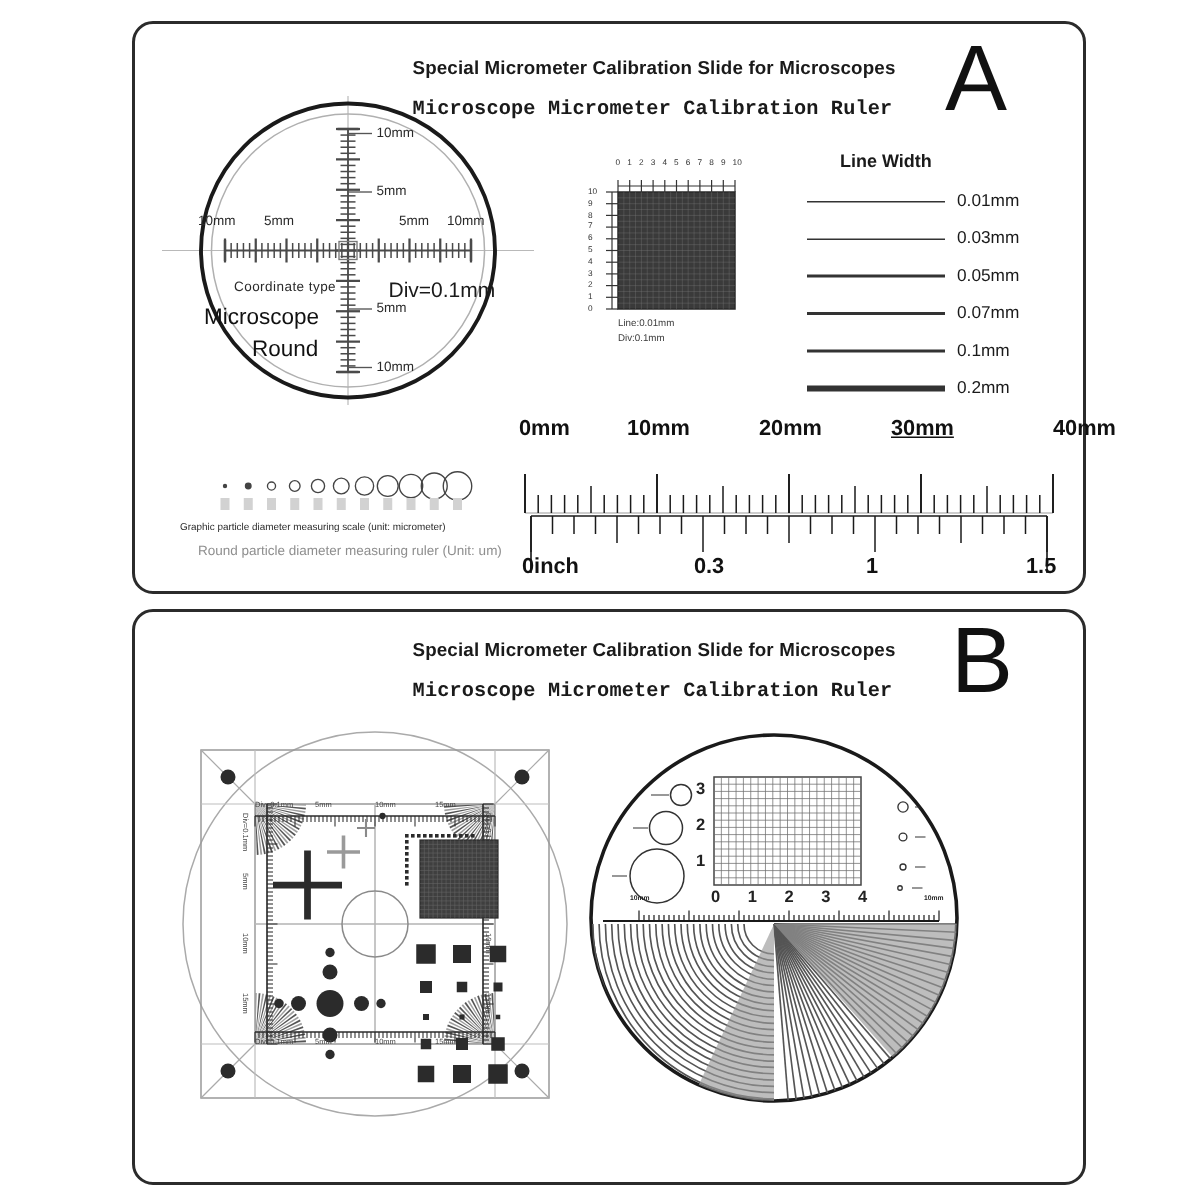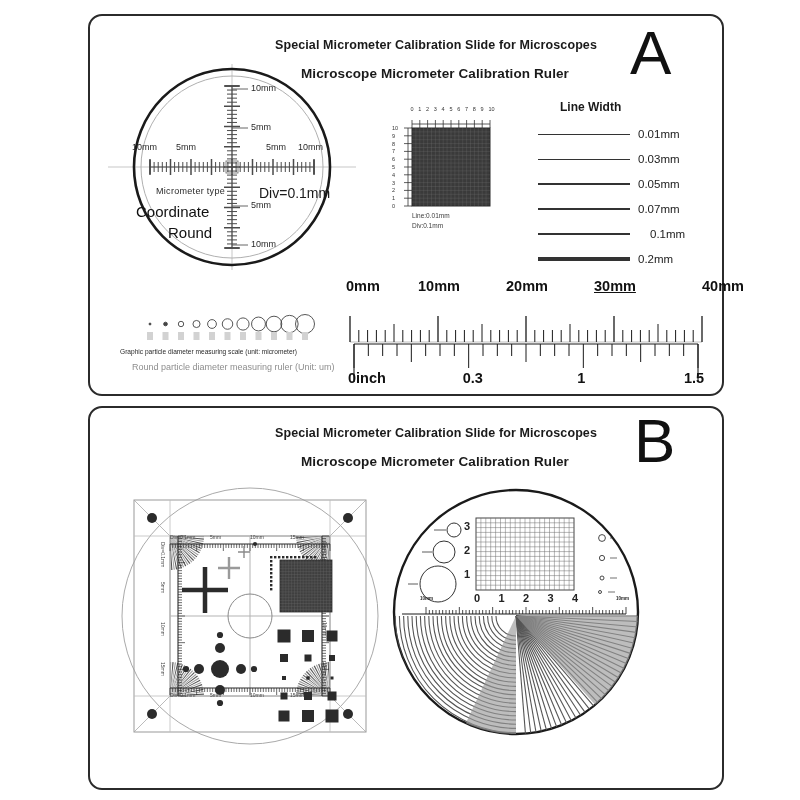"Microscope Micrometer Calibration Ruler" .hdr { font-family: none -> Liberation Mono, monospace }
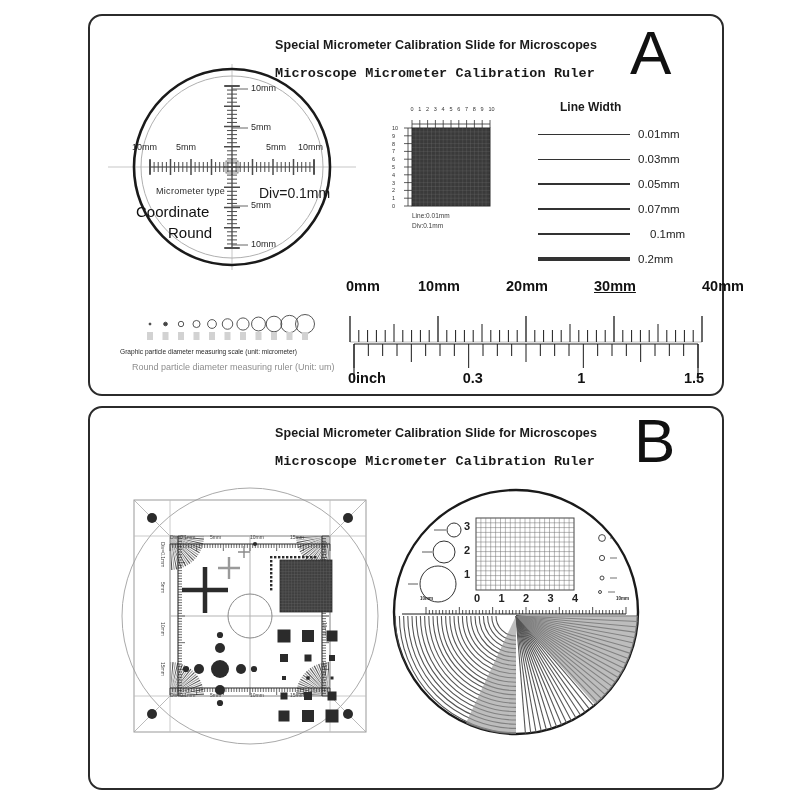"Micrometer type" span.t { text: Micrometer -> Coordinate }
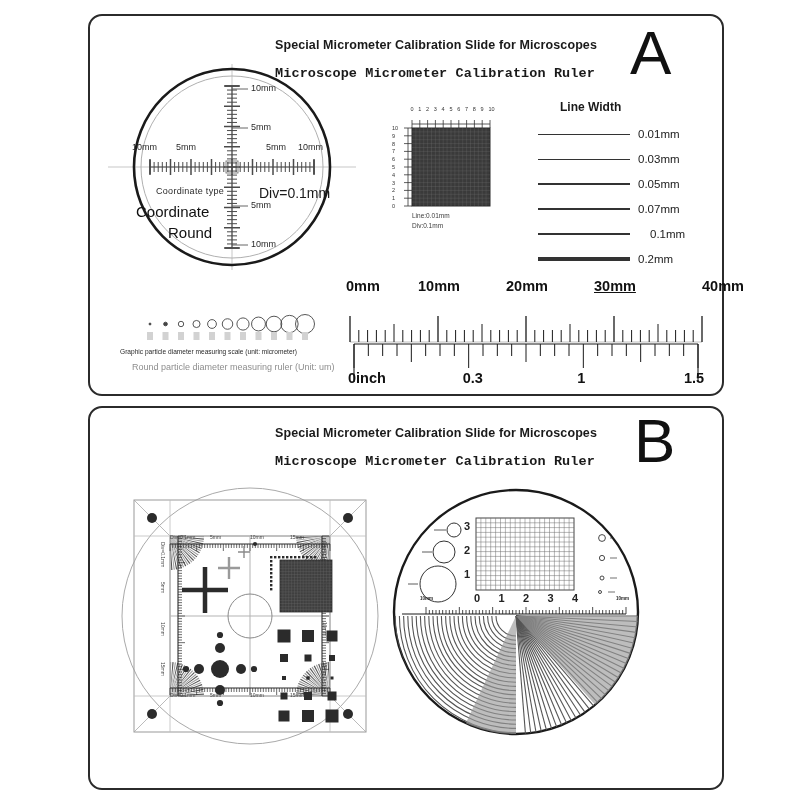"Coordinate" span.t { text: Coordinate -> Microscope }
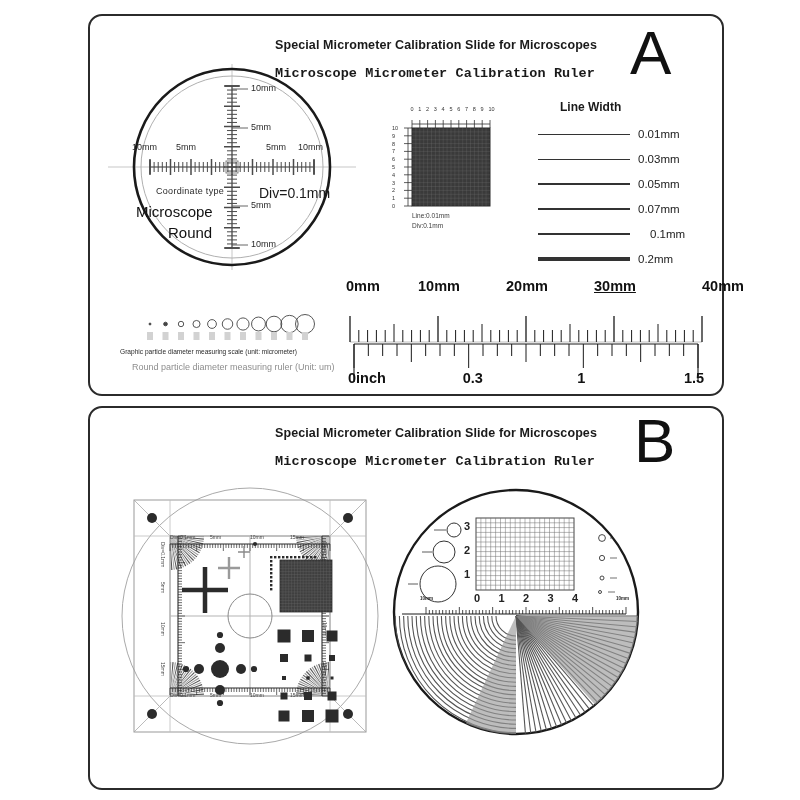"0.1mm" div.lw-row { gap: 12px -> none }
